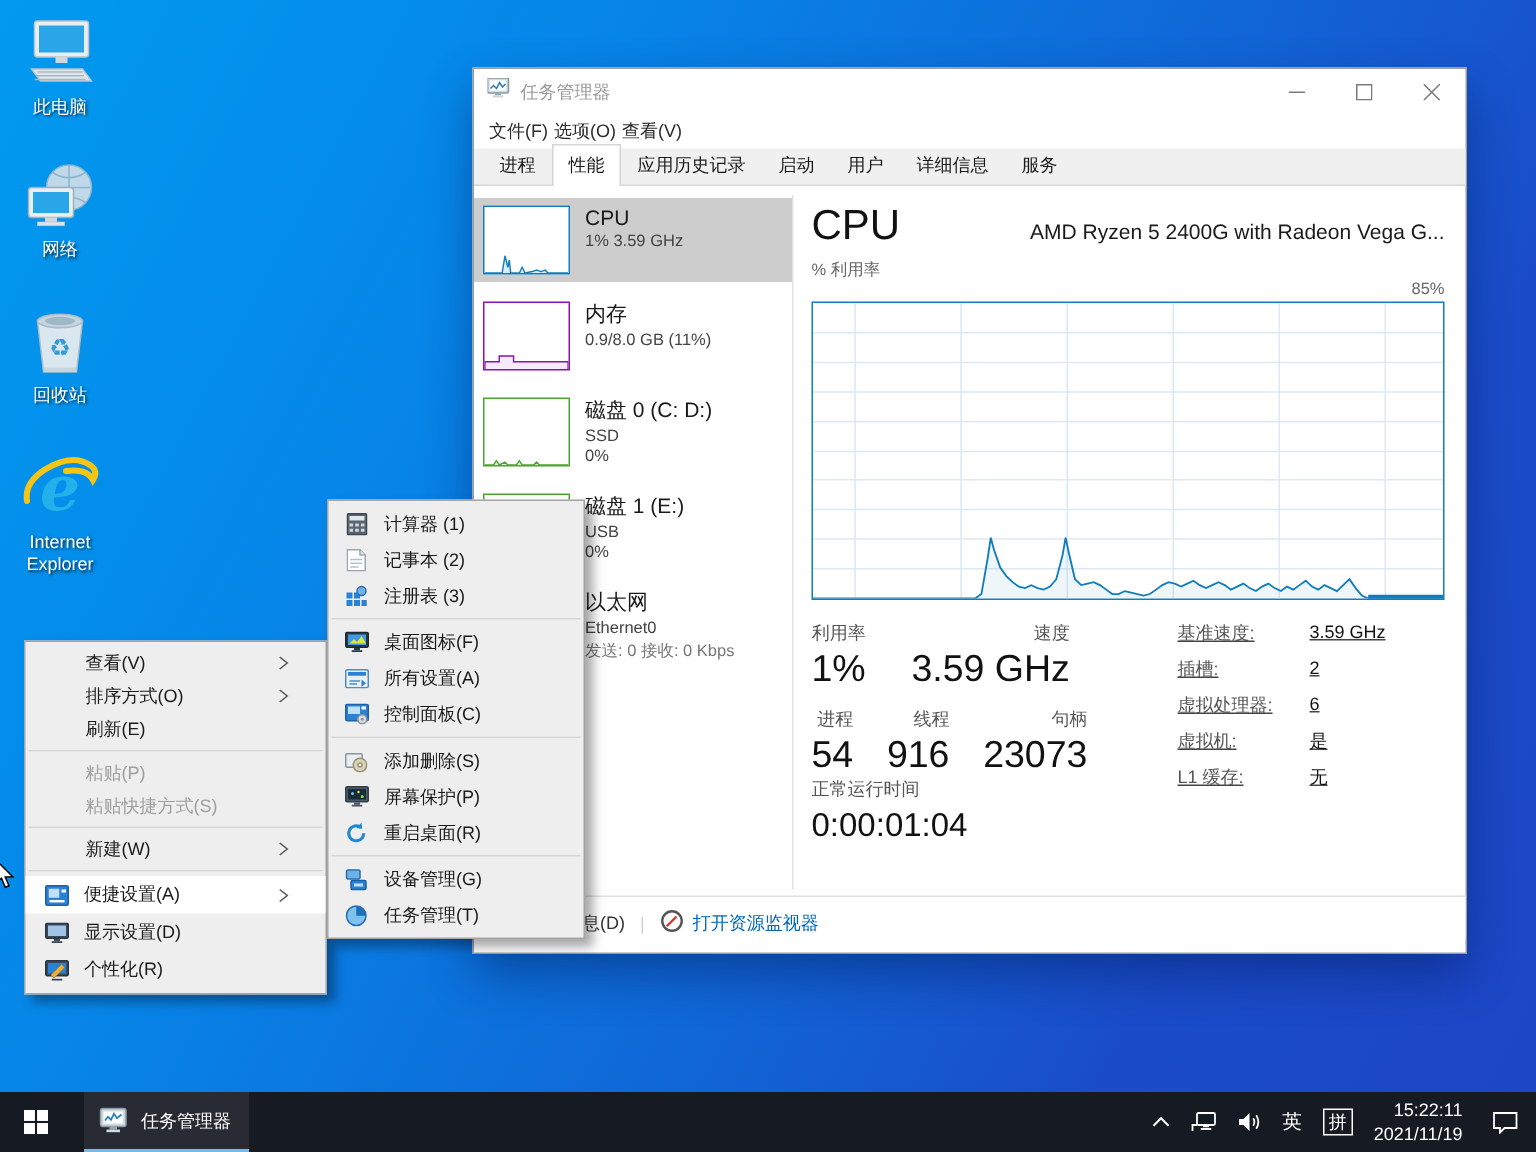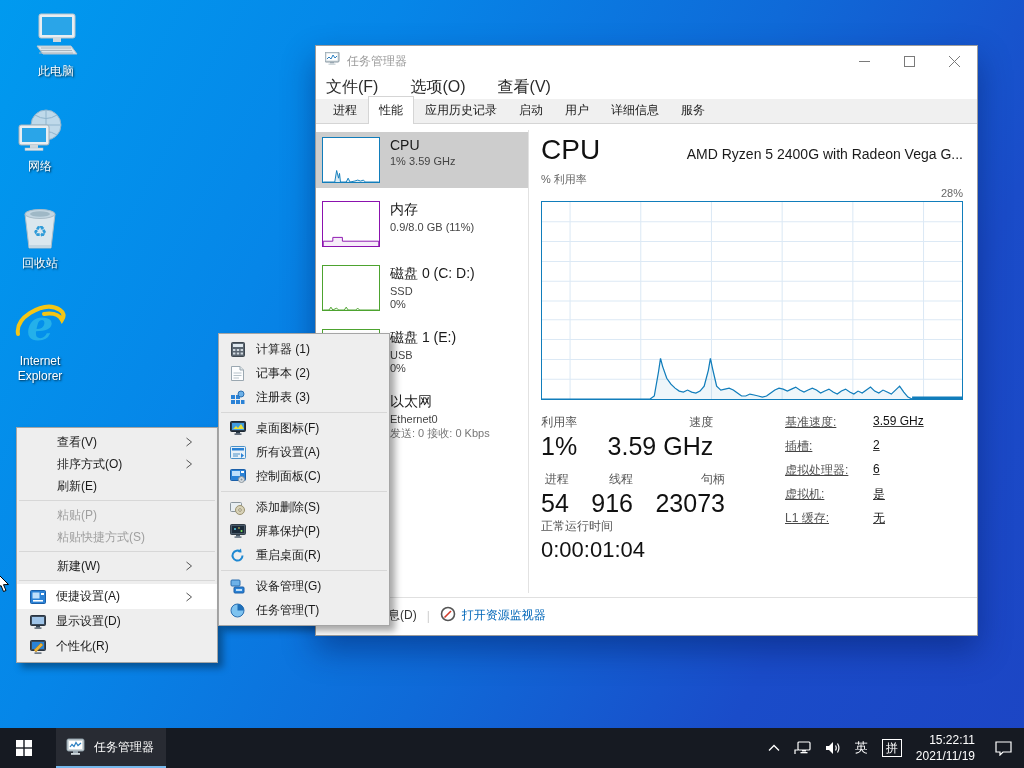"此电脑" div.dicon { left: 18px -> 2px }
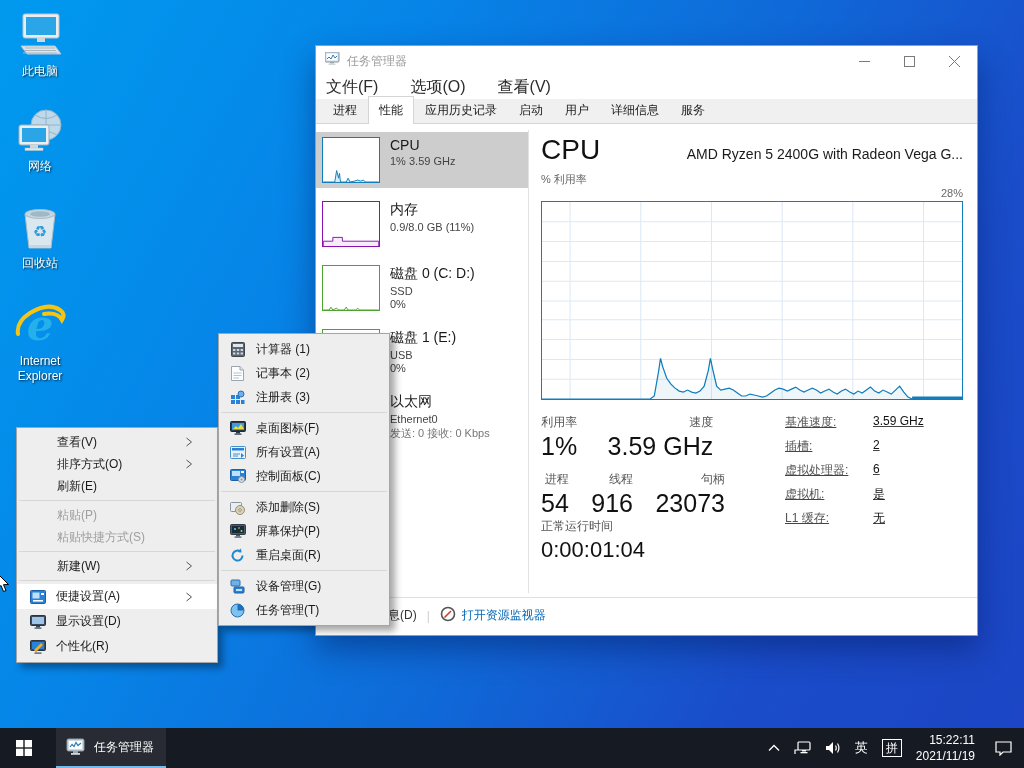"文件(F)" .menubar { font-size: 16px -> 12px; gap: 32px -> 4px }
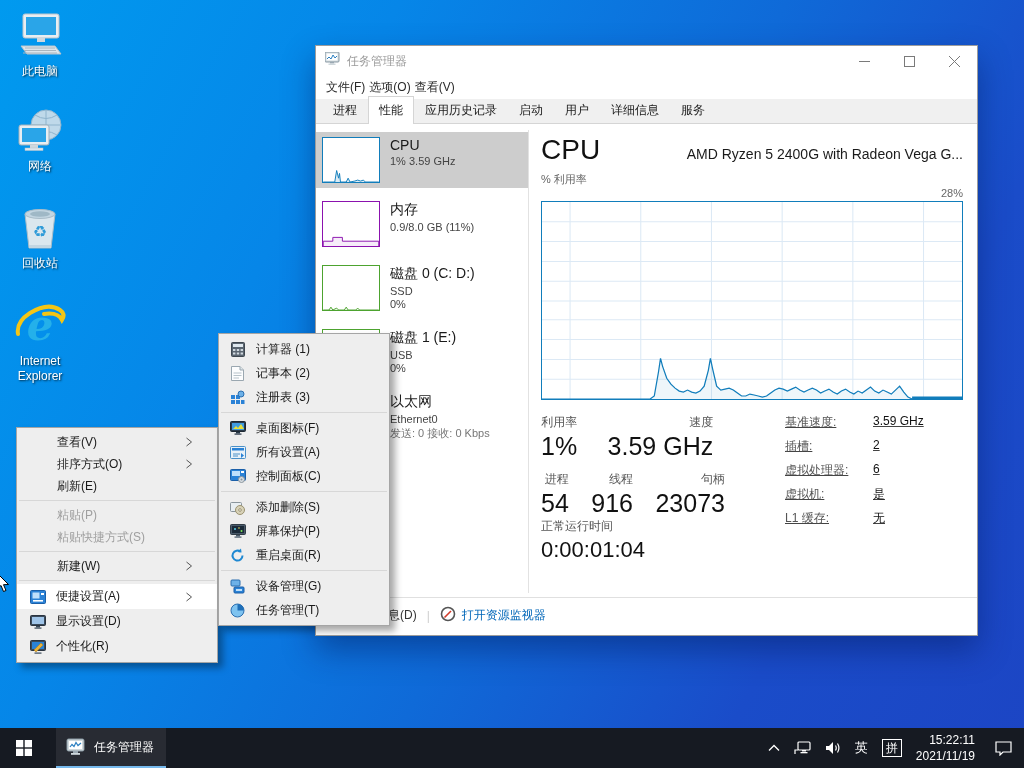"28%" span.r { text: 28% -> 85% }
